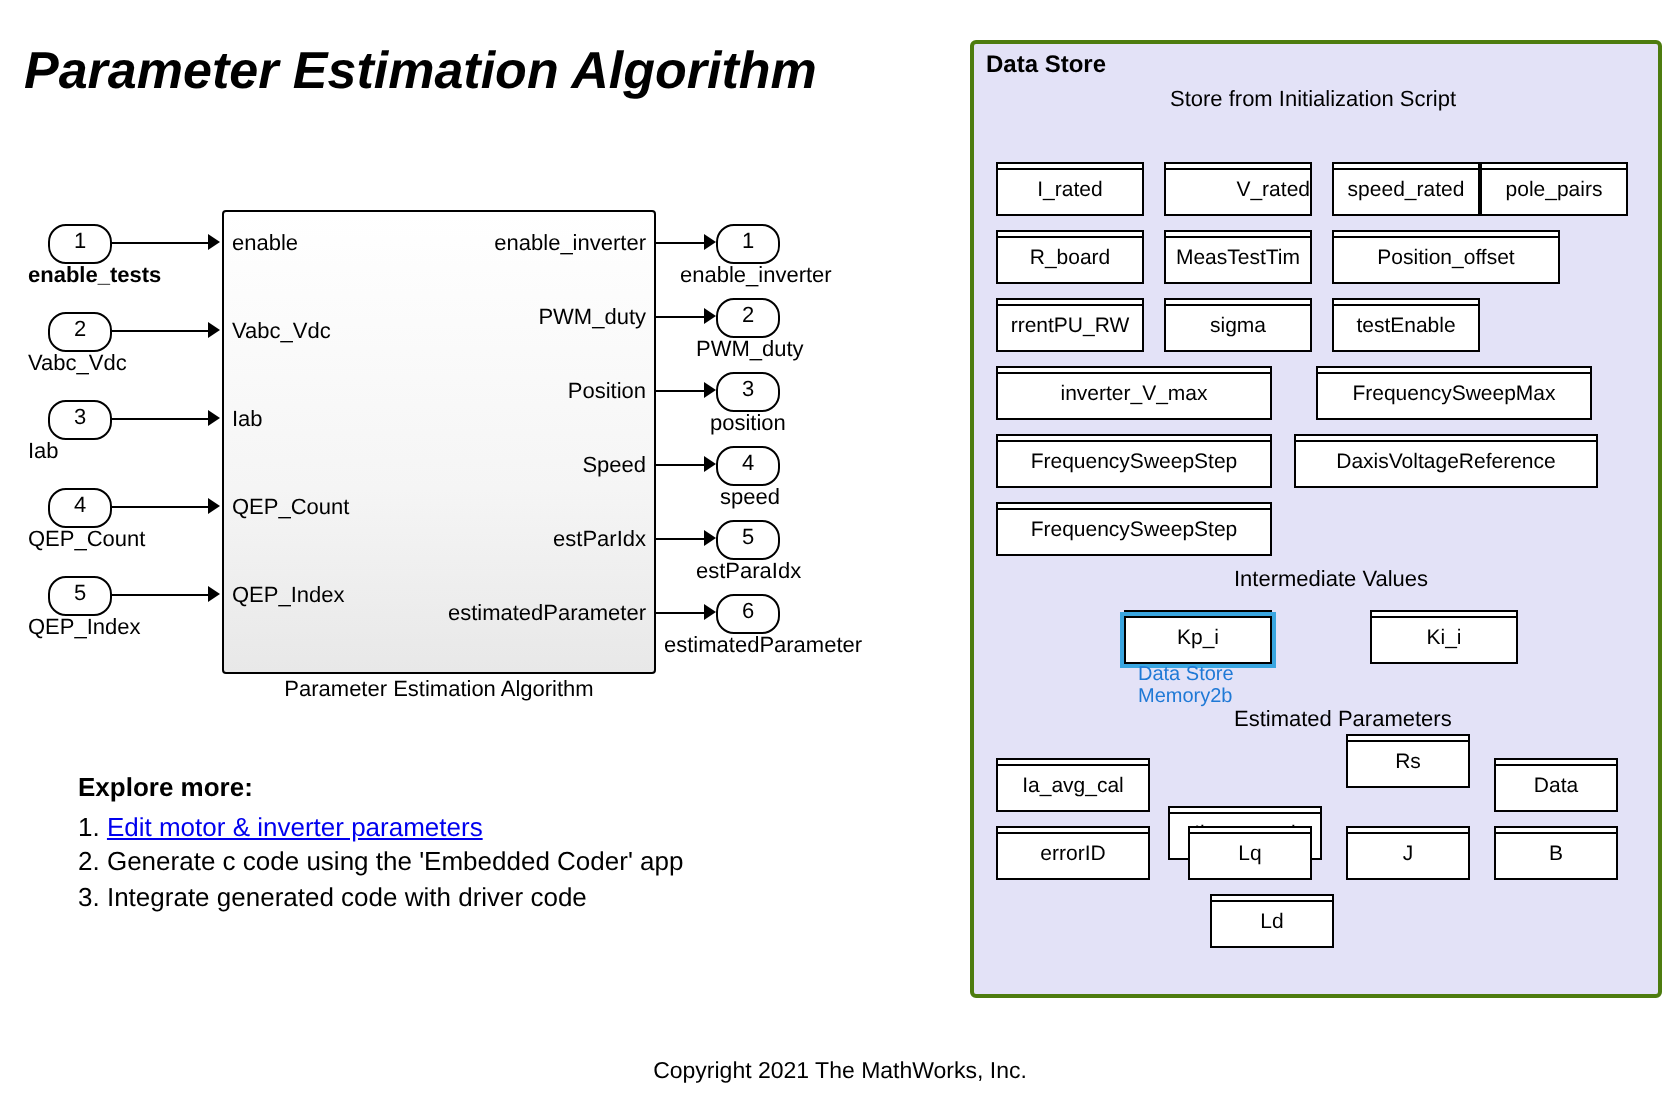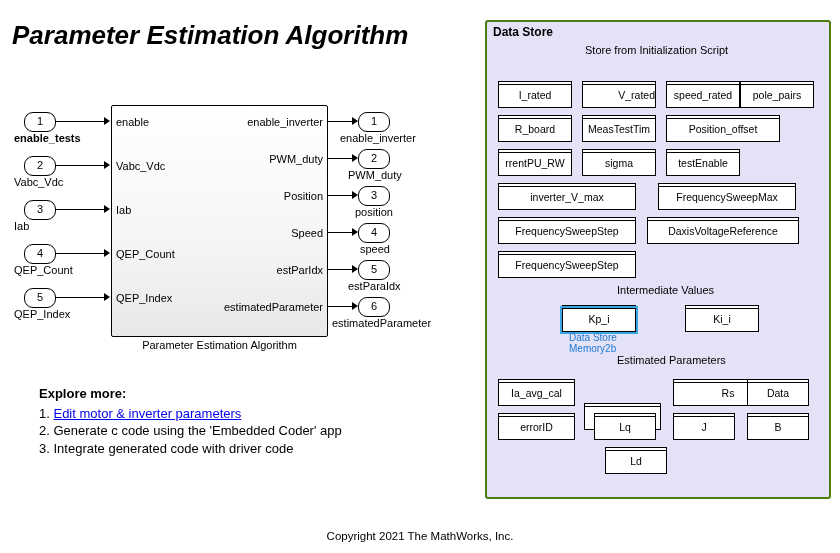"Rs" div.ds-block { padding-left: 24px -> none; top: 360px -> 348px }
